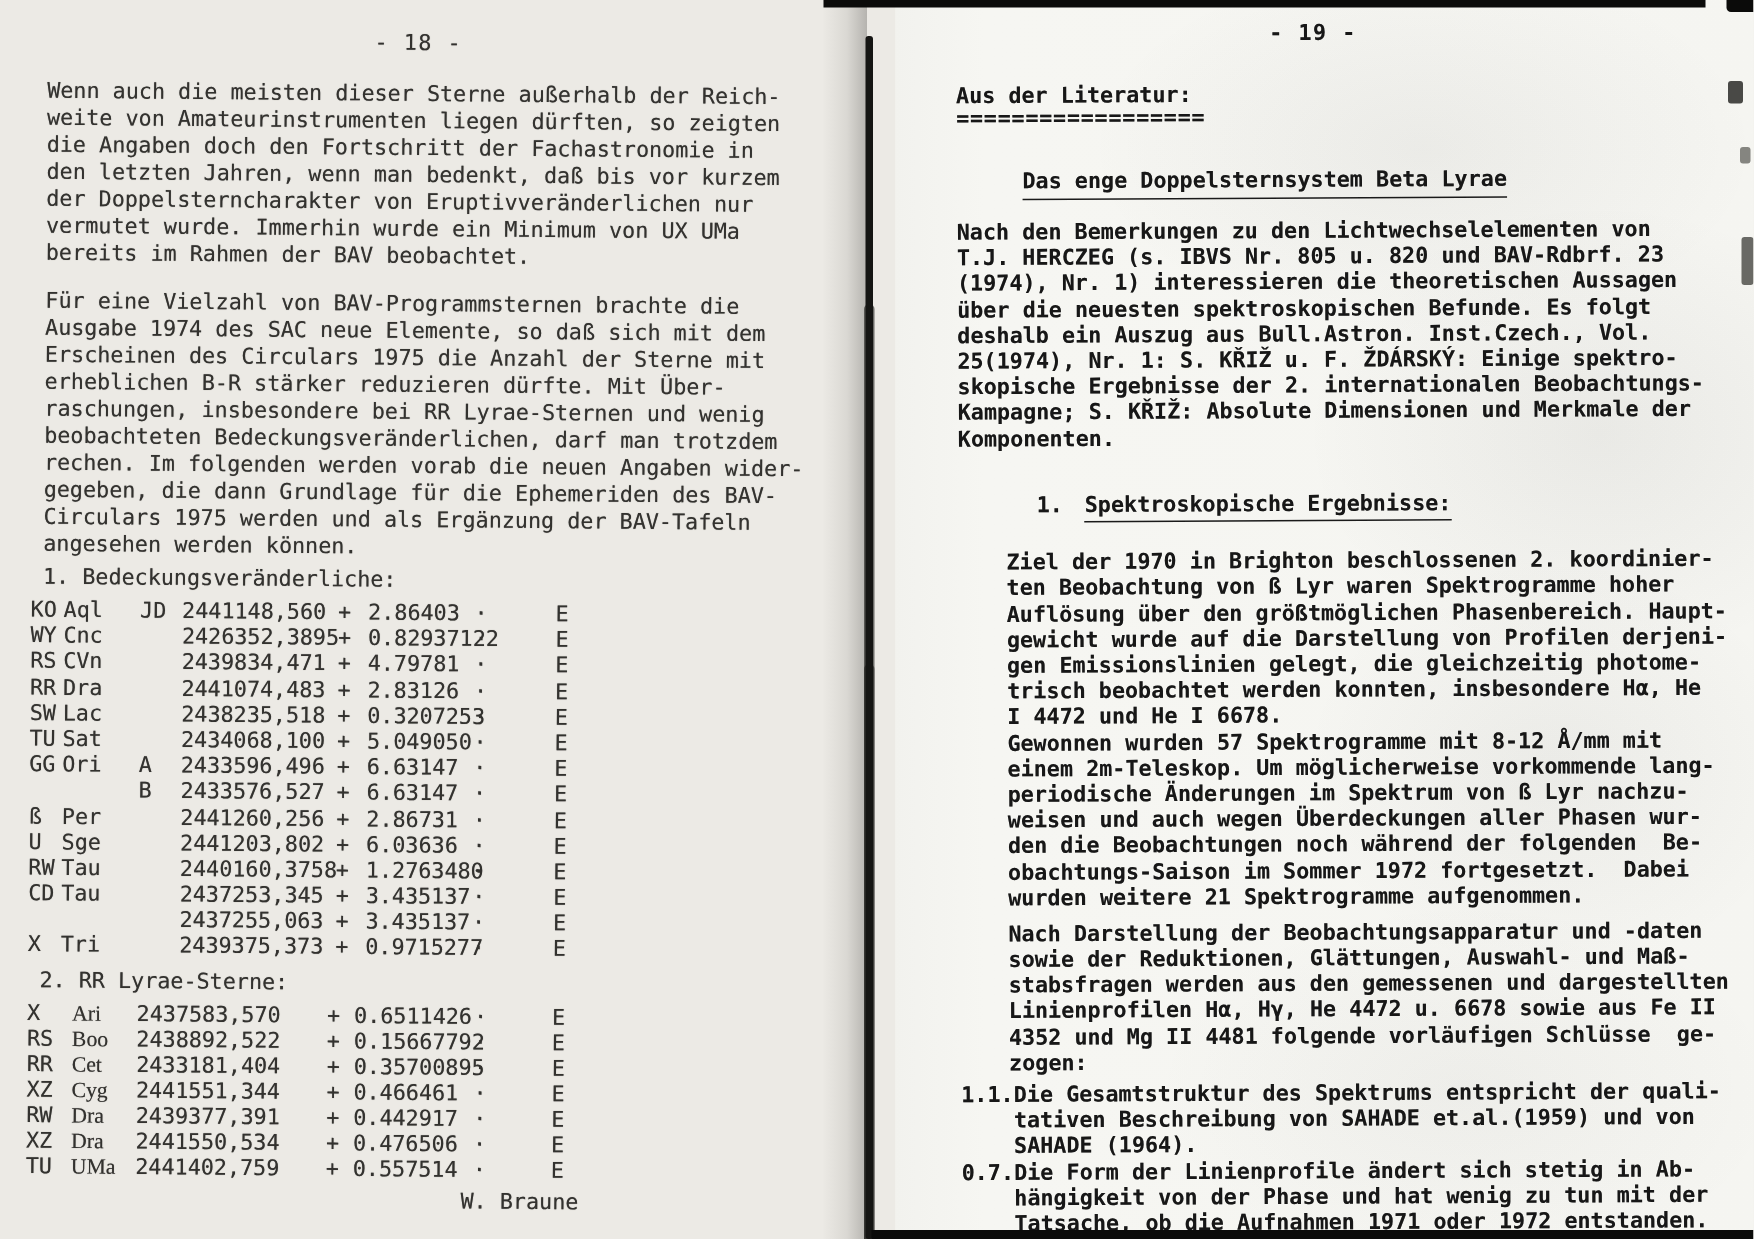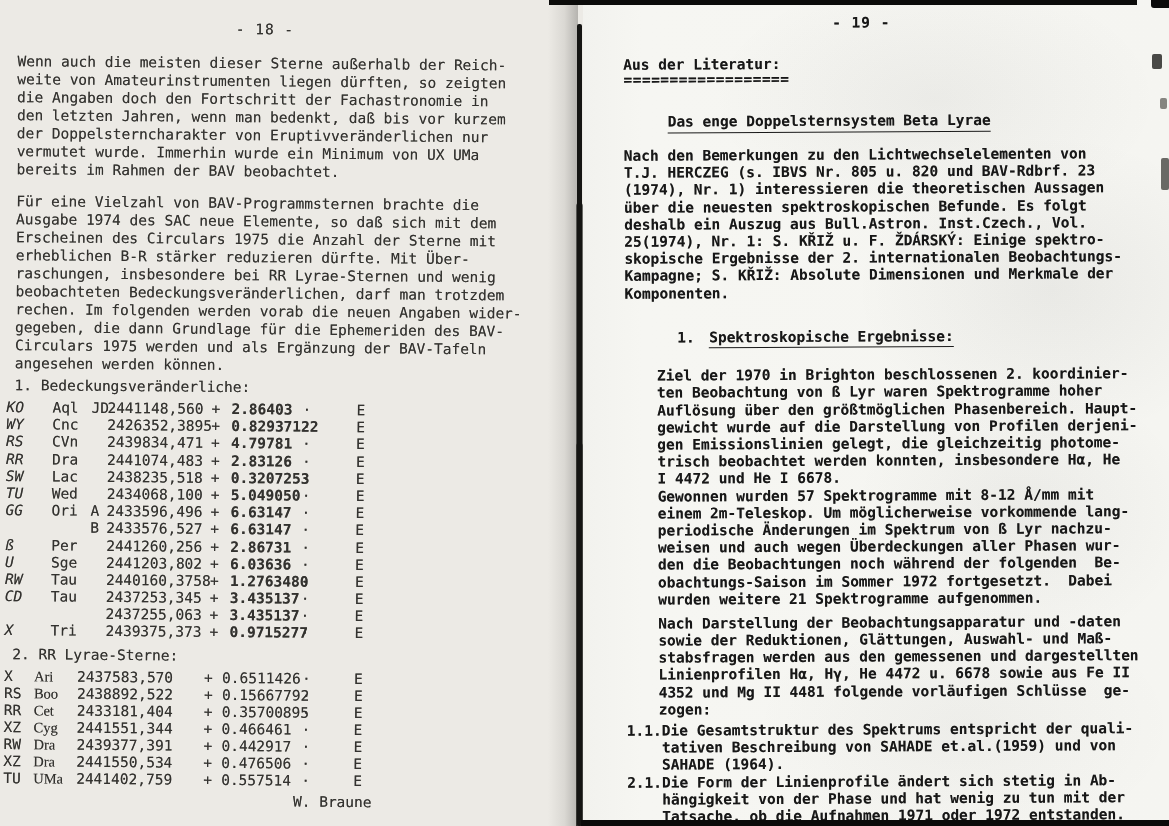"- 18 -" .page { margin-left: none -> 14px }
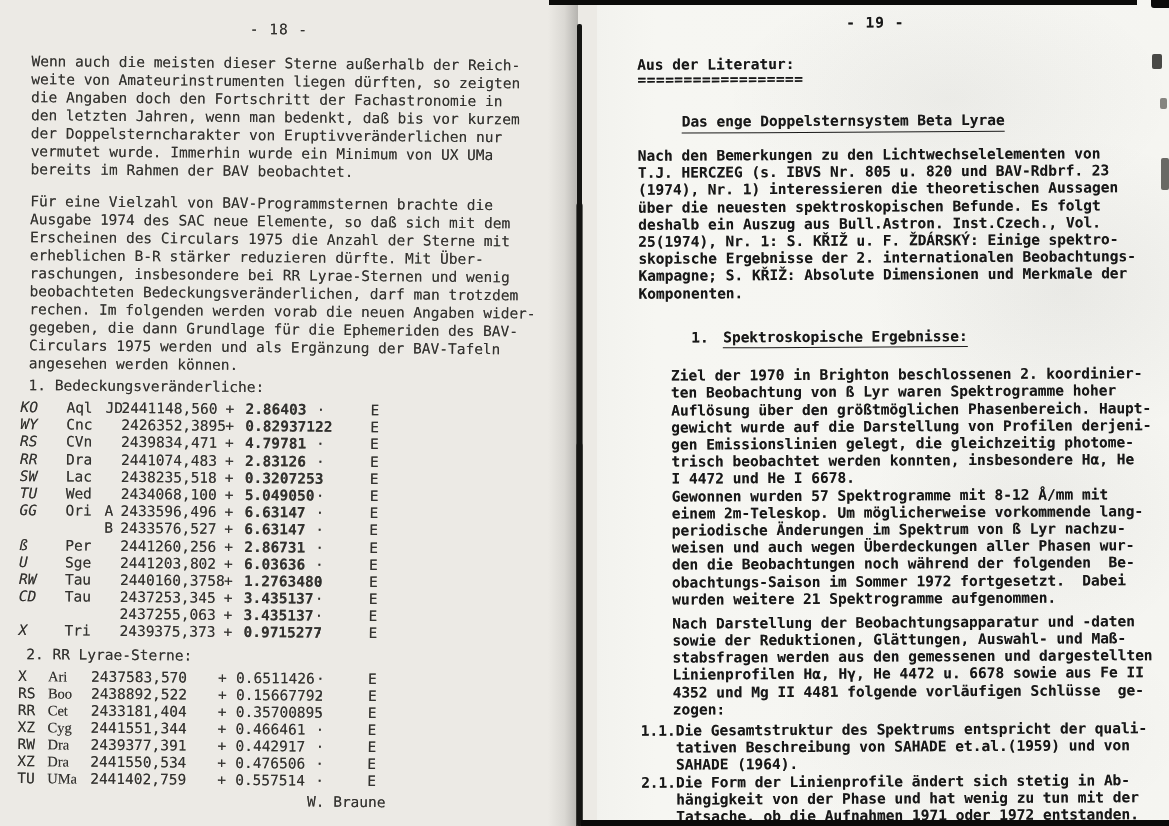"KO" .t1 .c-star { font-style: italic -> none }
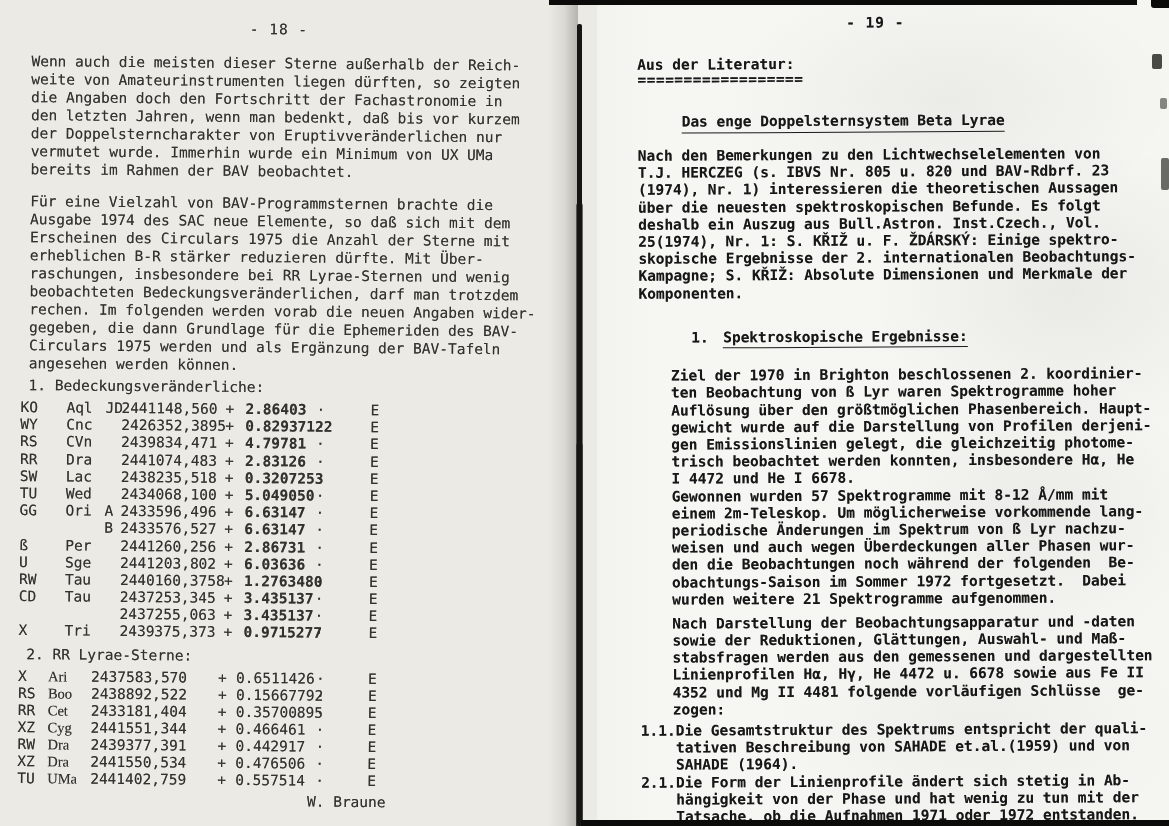"Aql" .t1 .c-const { left: 48px -> 24px }
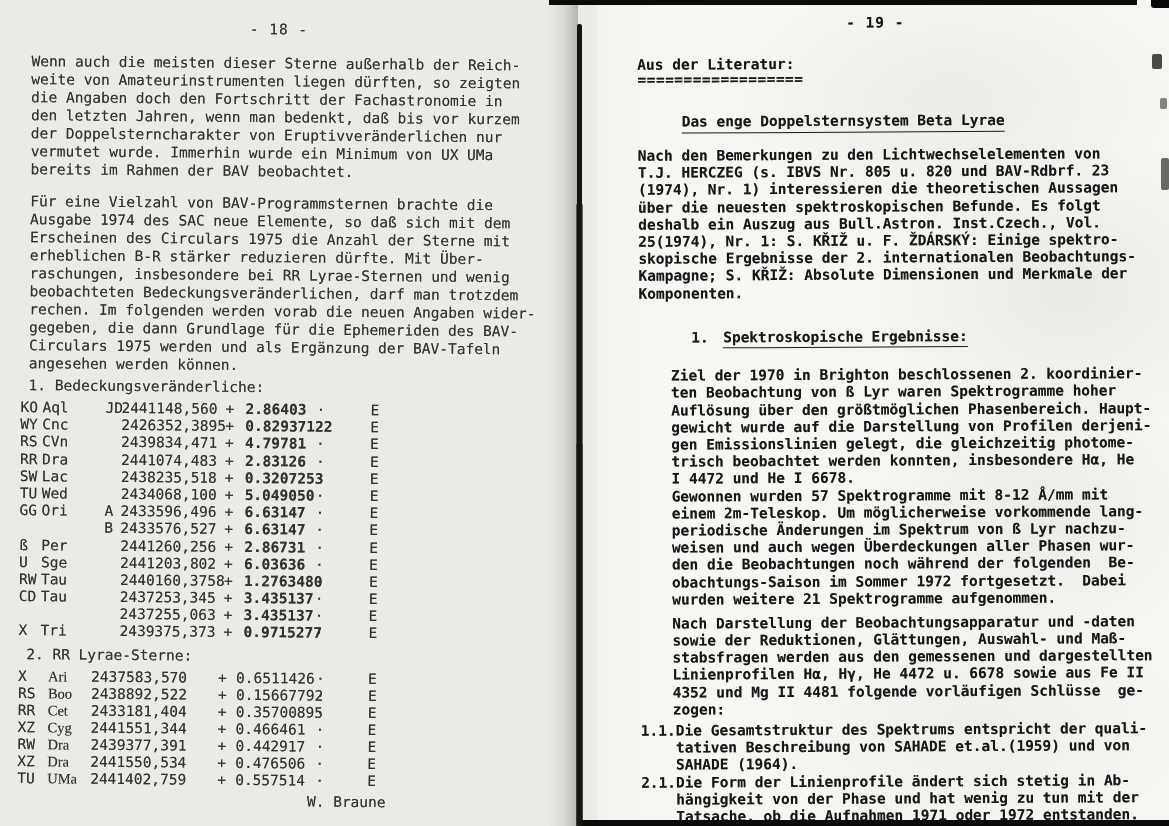"JD" .t1 .c-comp { left: 87px -> 75px }
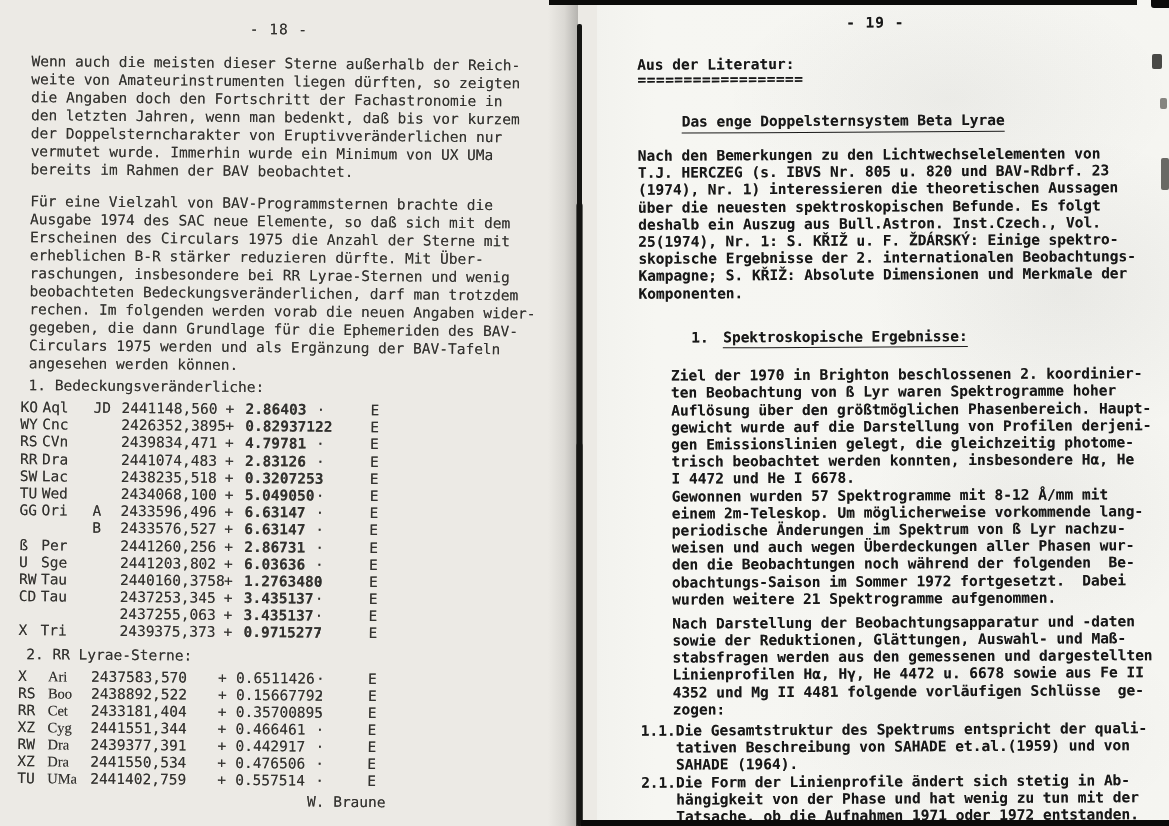"2.86403" .t1 .c-period { font-weight: bold -> none }
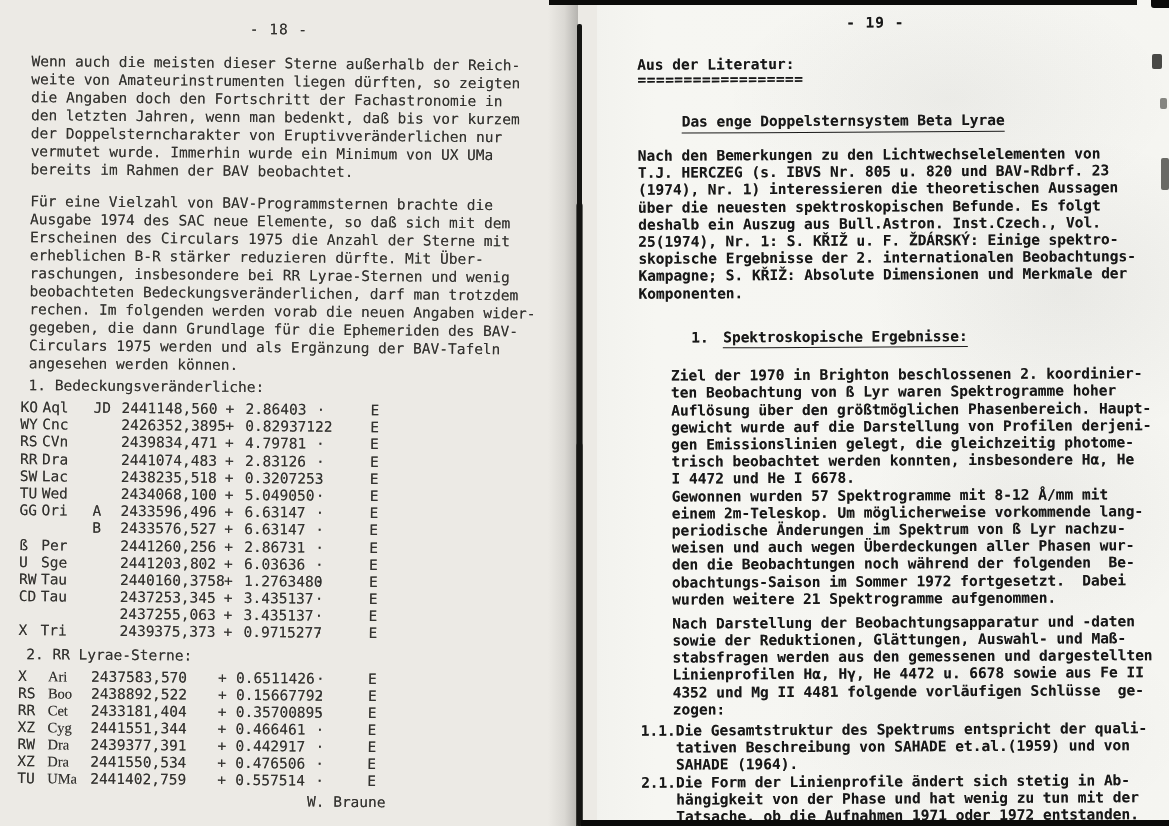"Wed" span.c { text: Wed -> Sat }
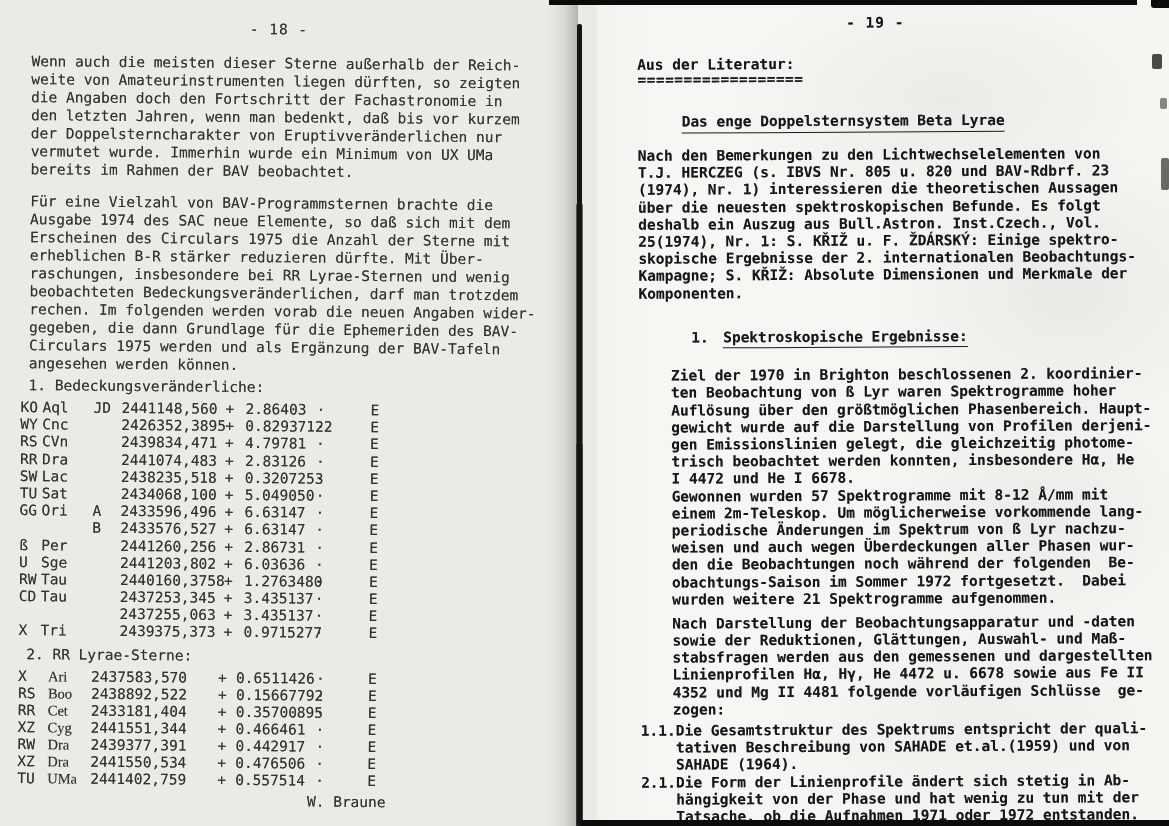"2.1." span.item-label { text: 2.1 -> 0.7 }
